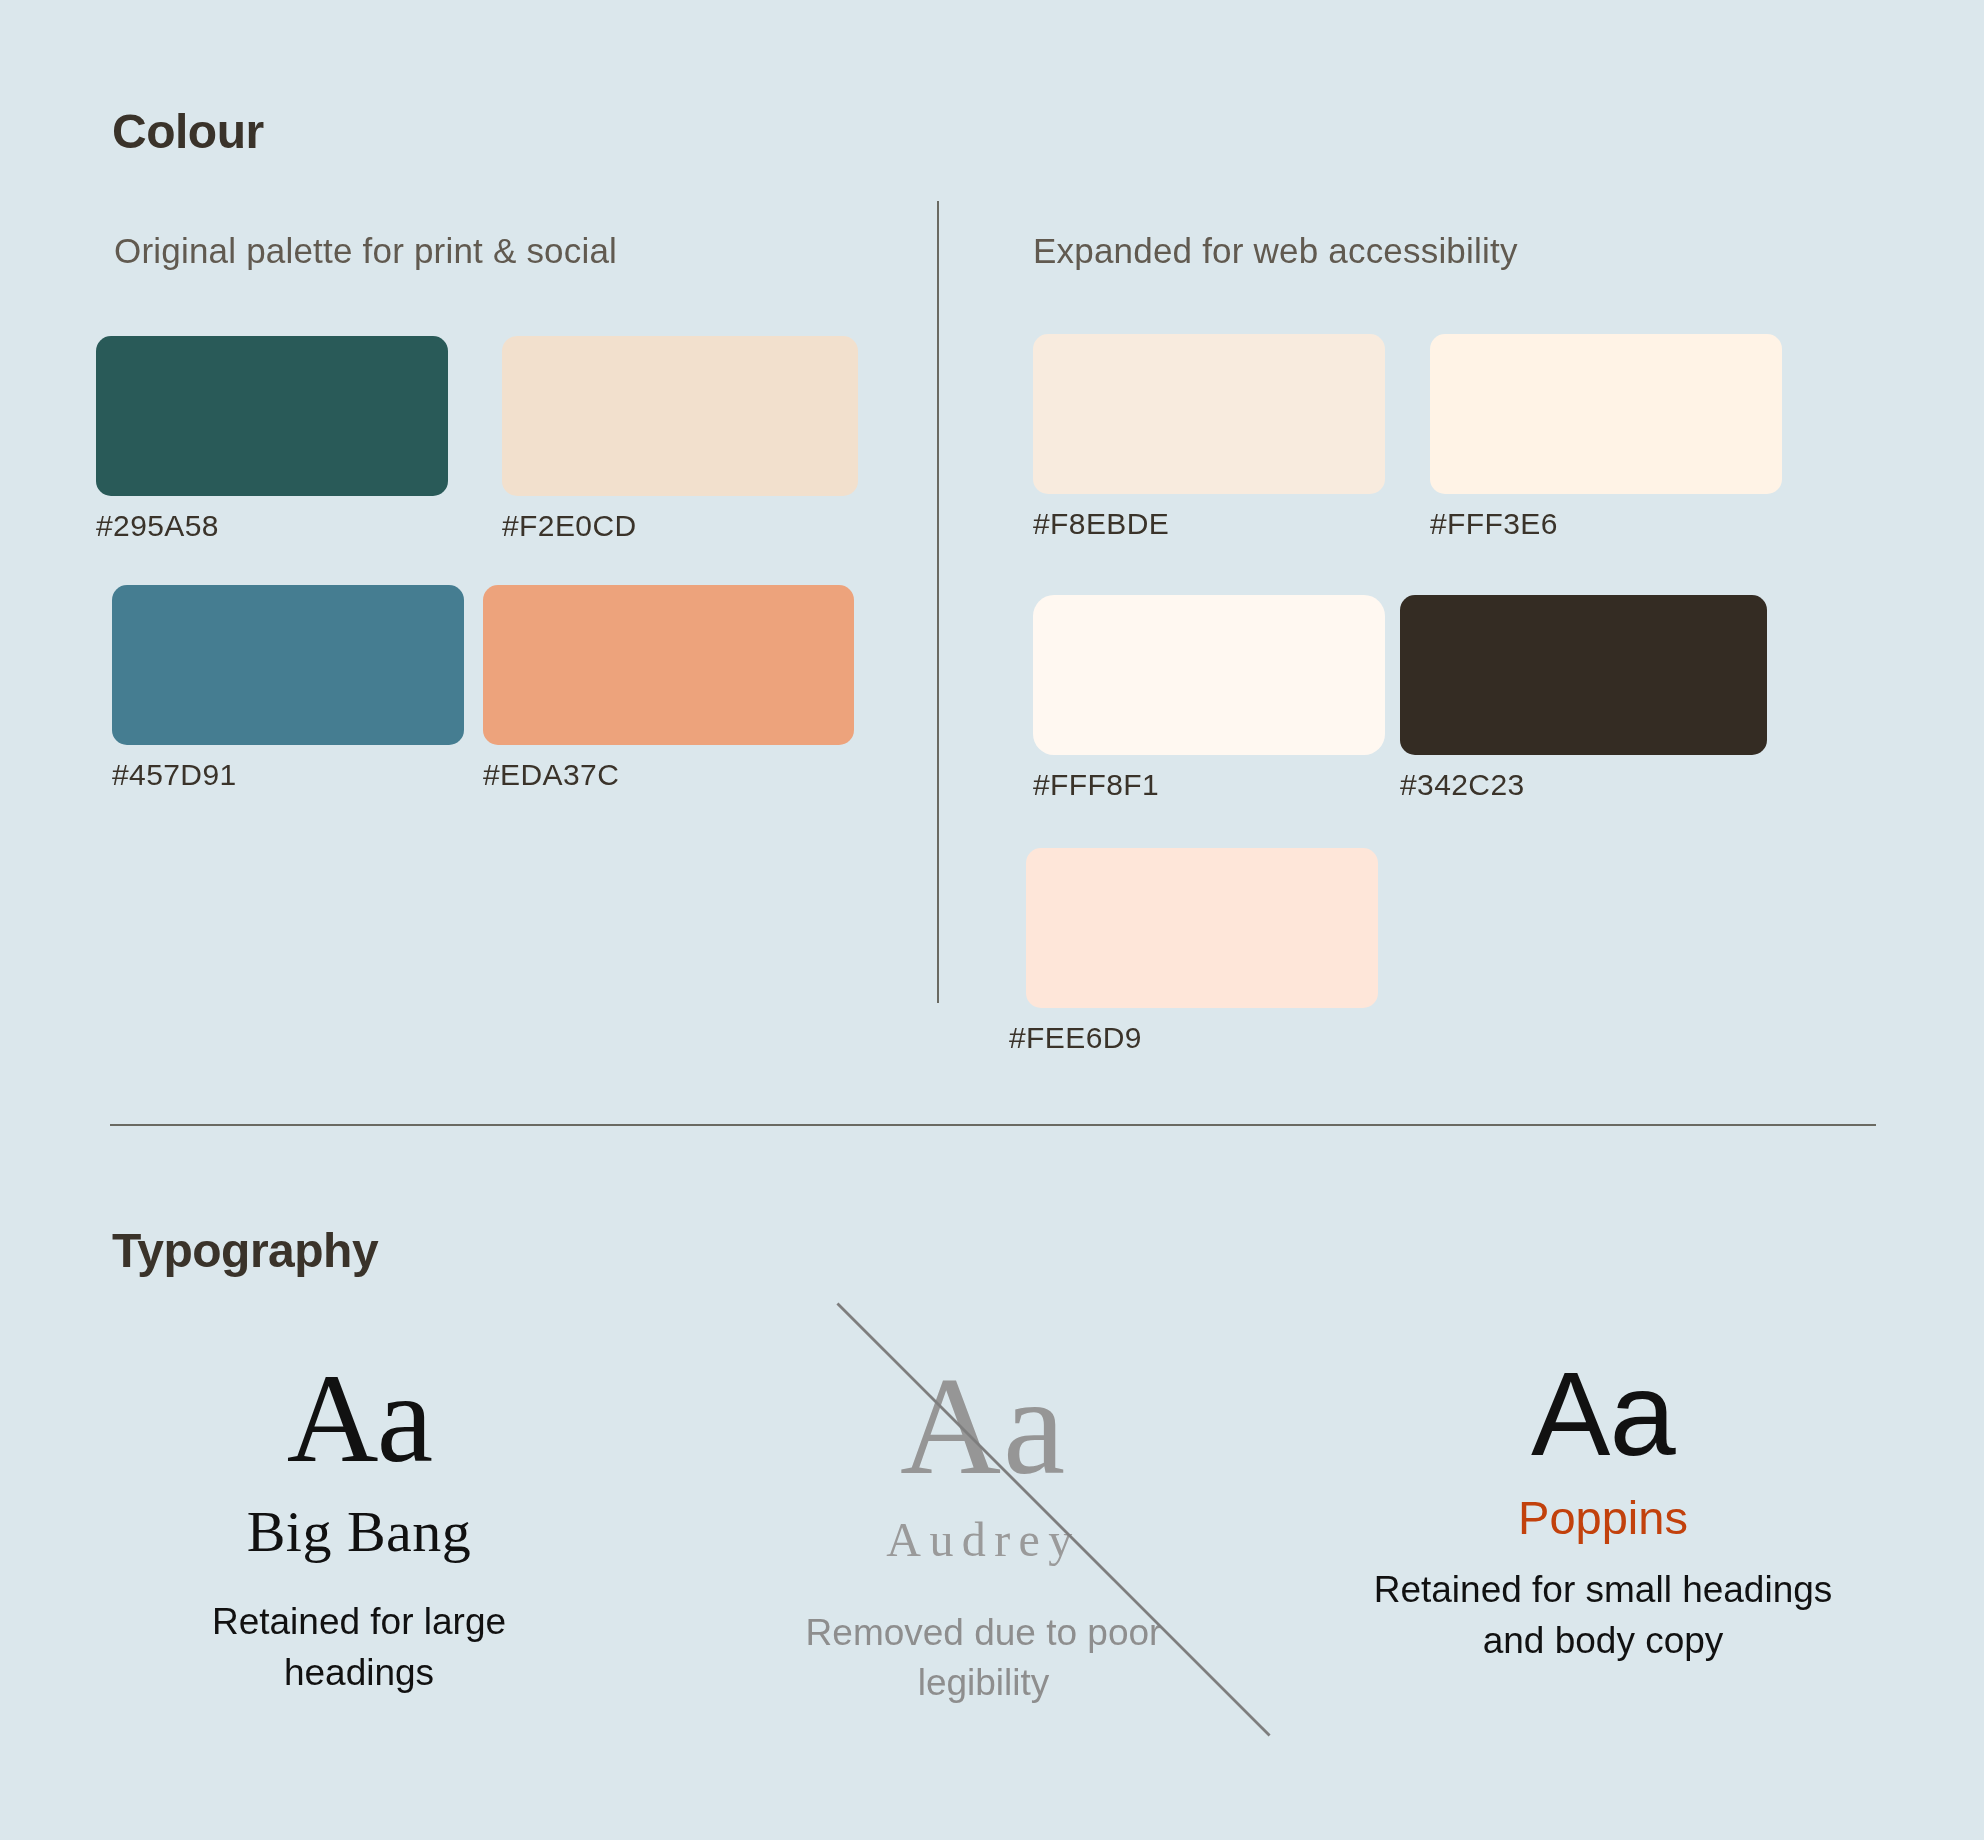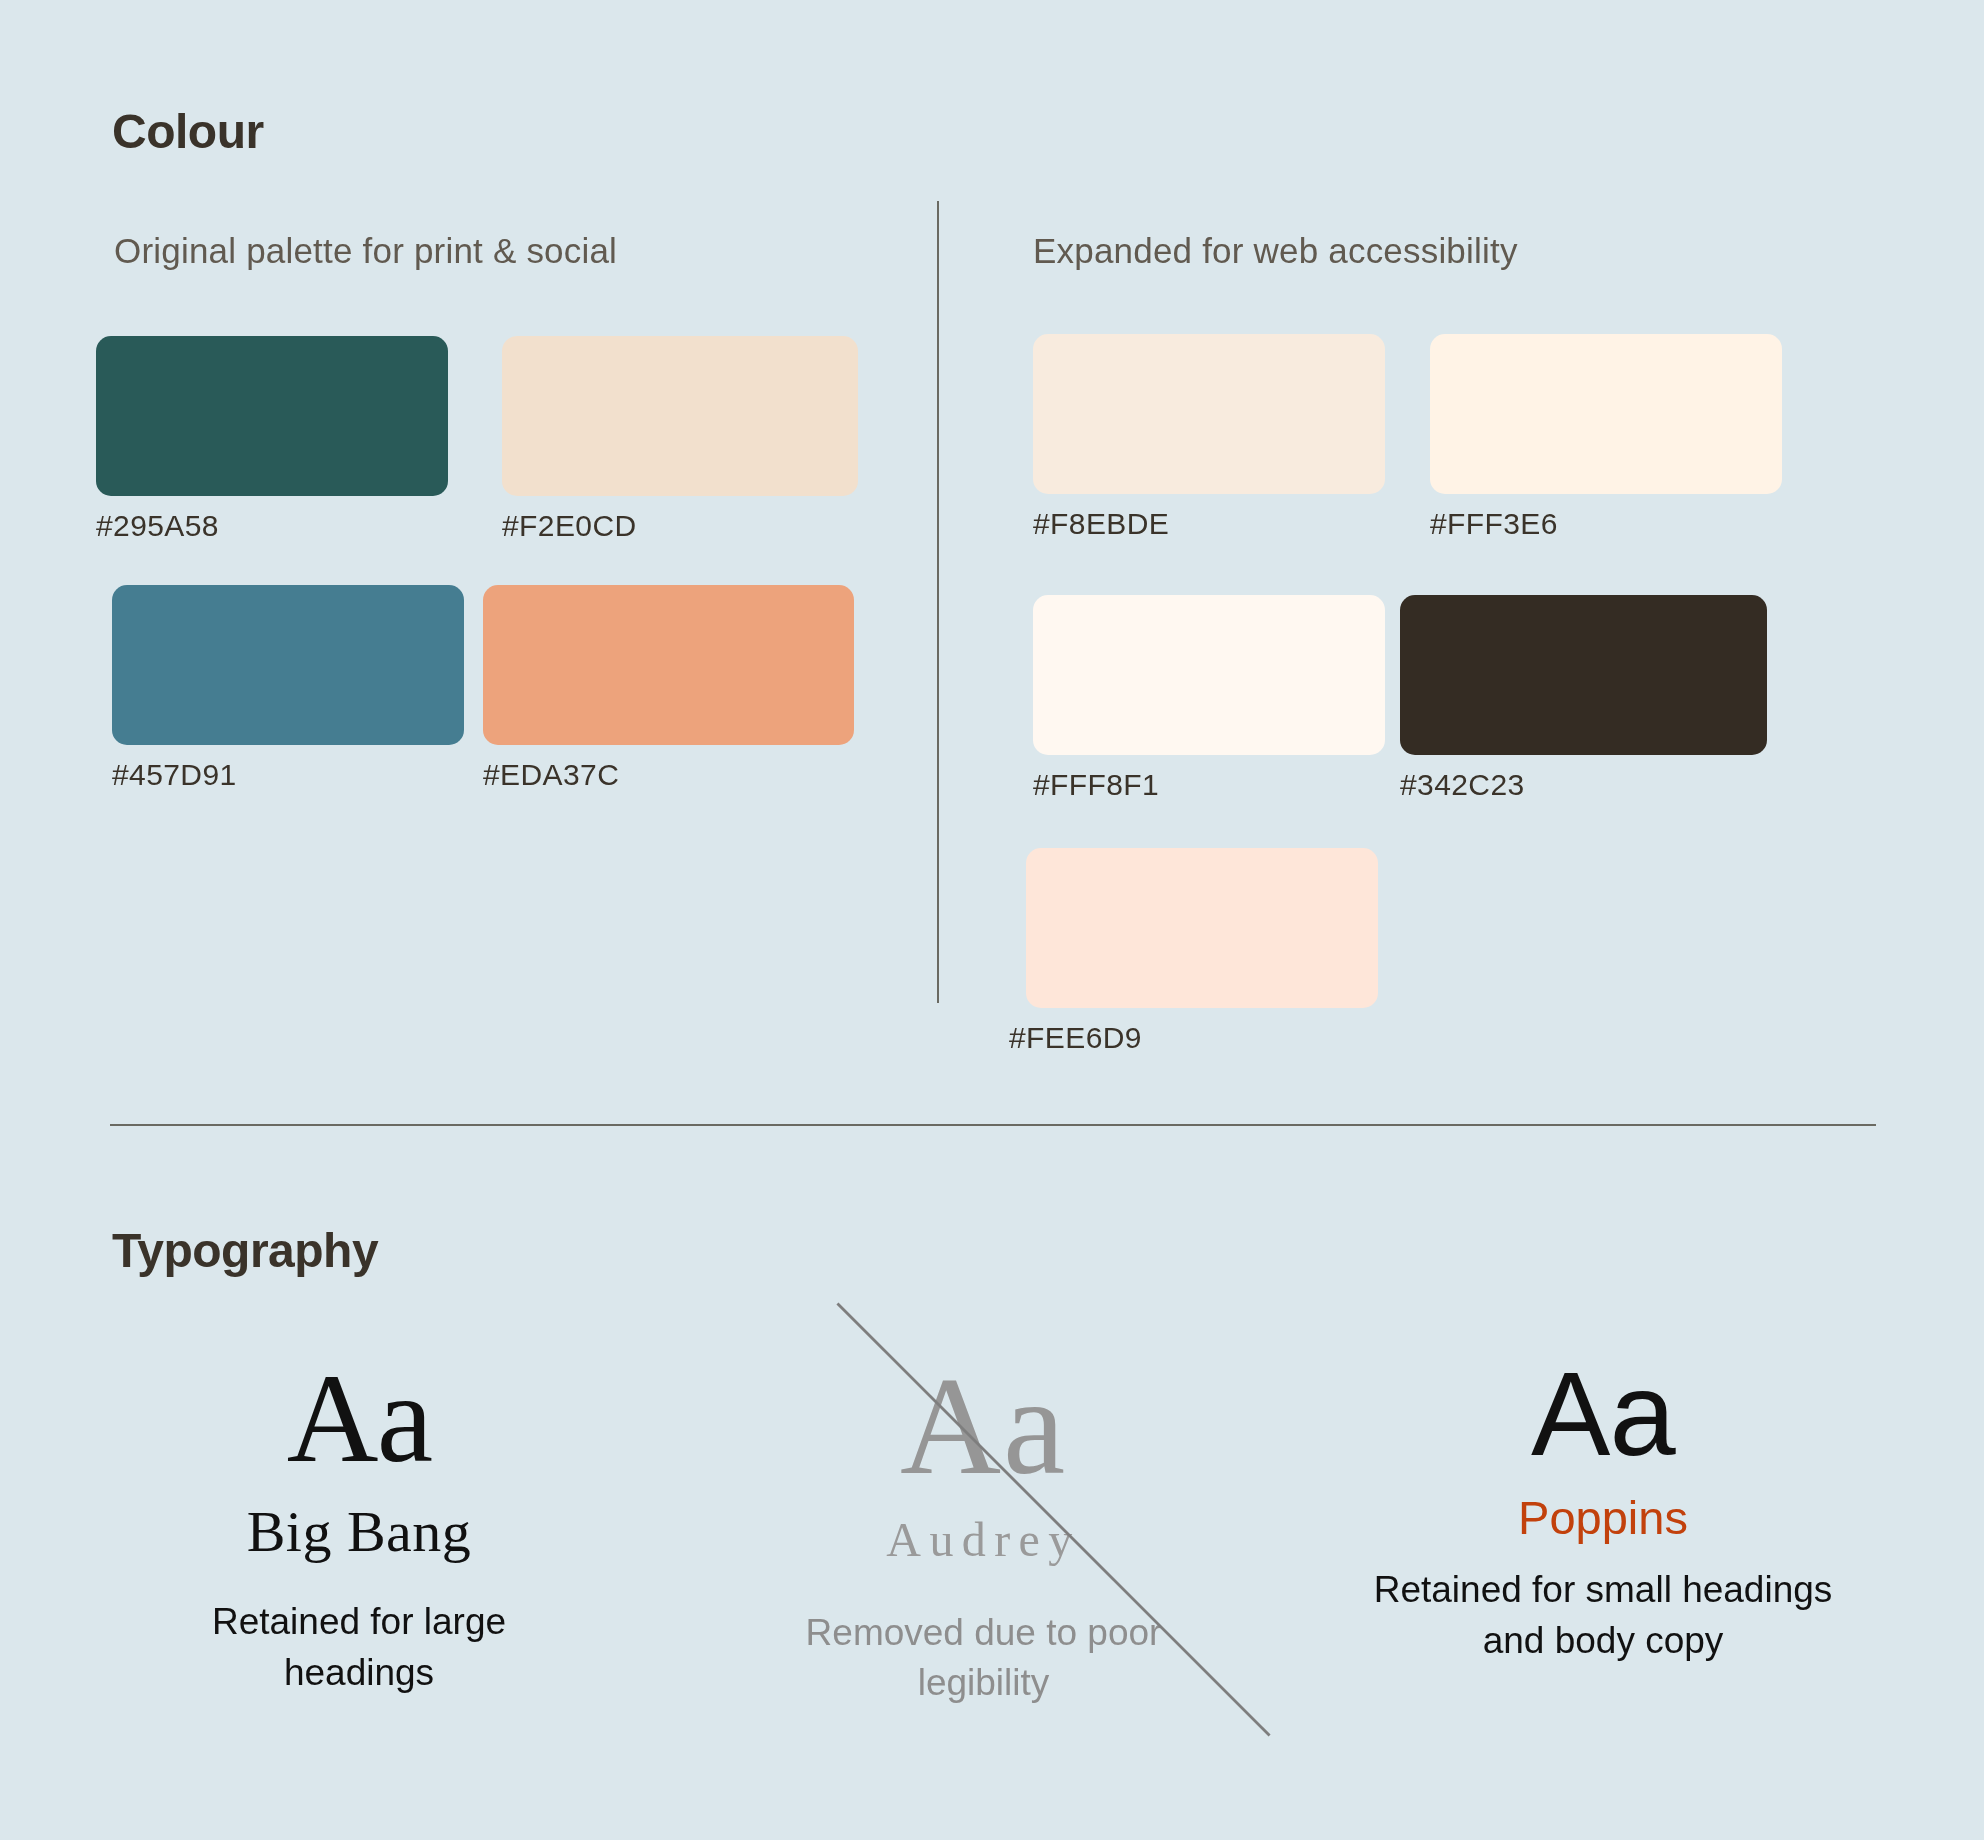"#FFF8F1" #sw-FFF8F1, #sw-FFF8F1 .swatch { border-radius: none -> 21px }
